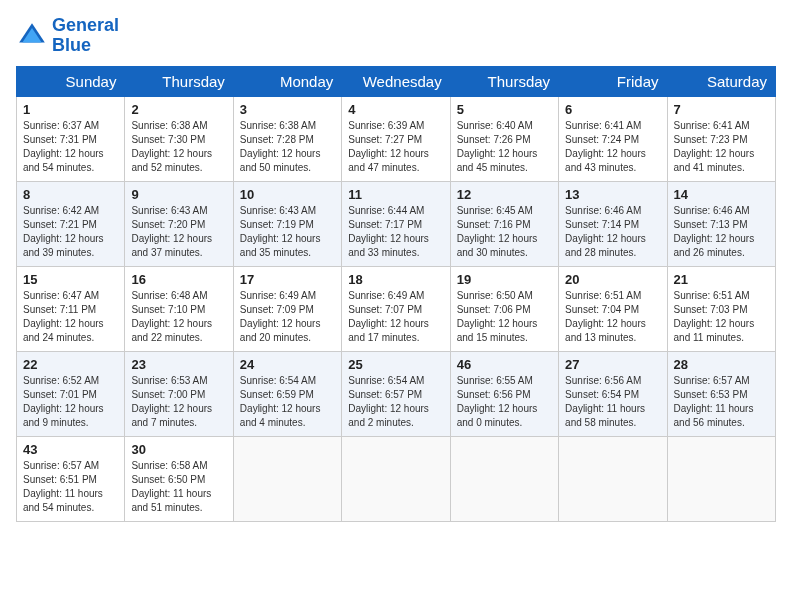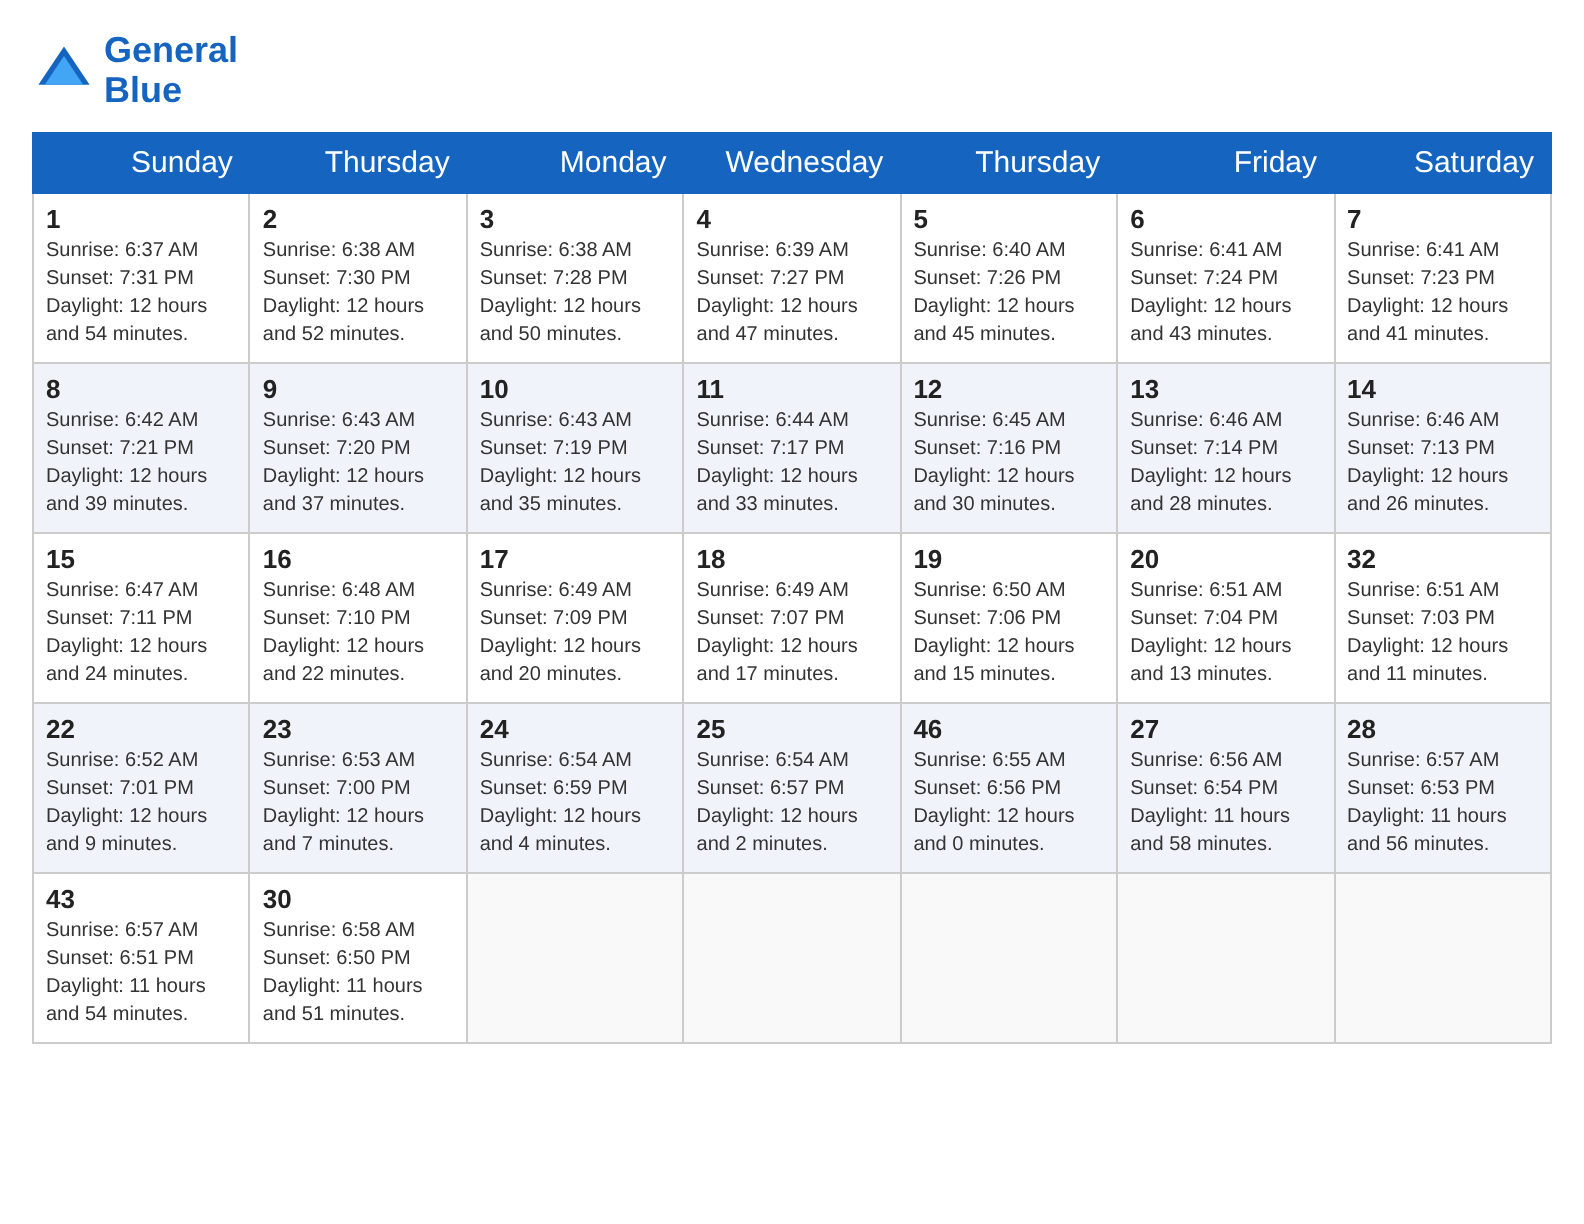"32" div.day-num { text: 32 -> 21 }
